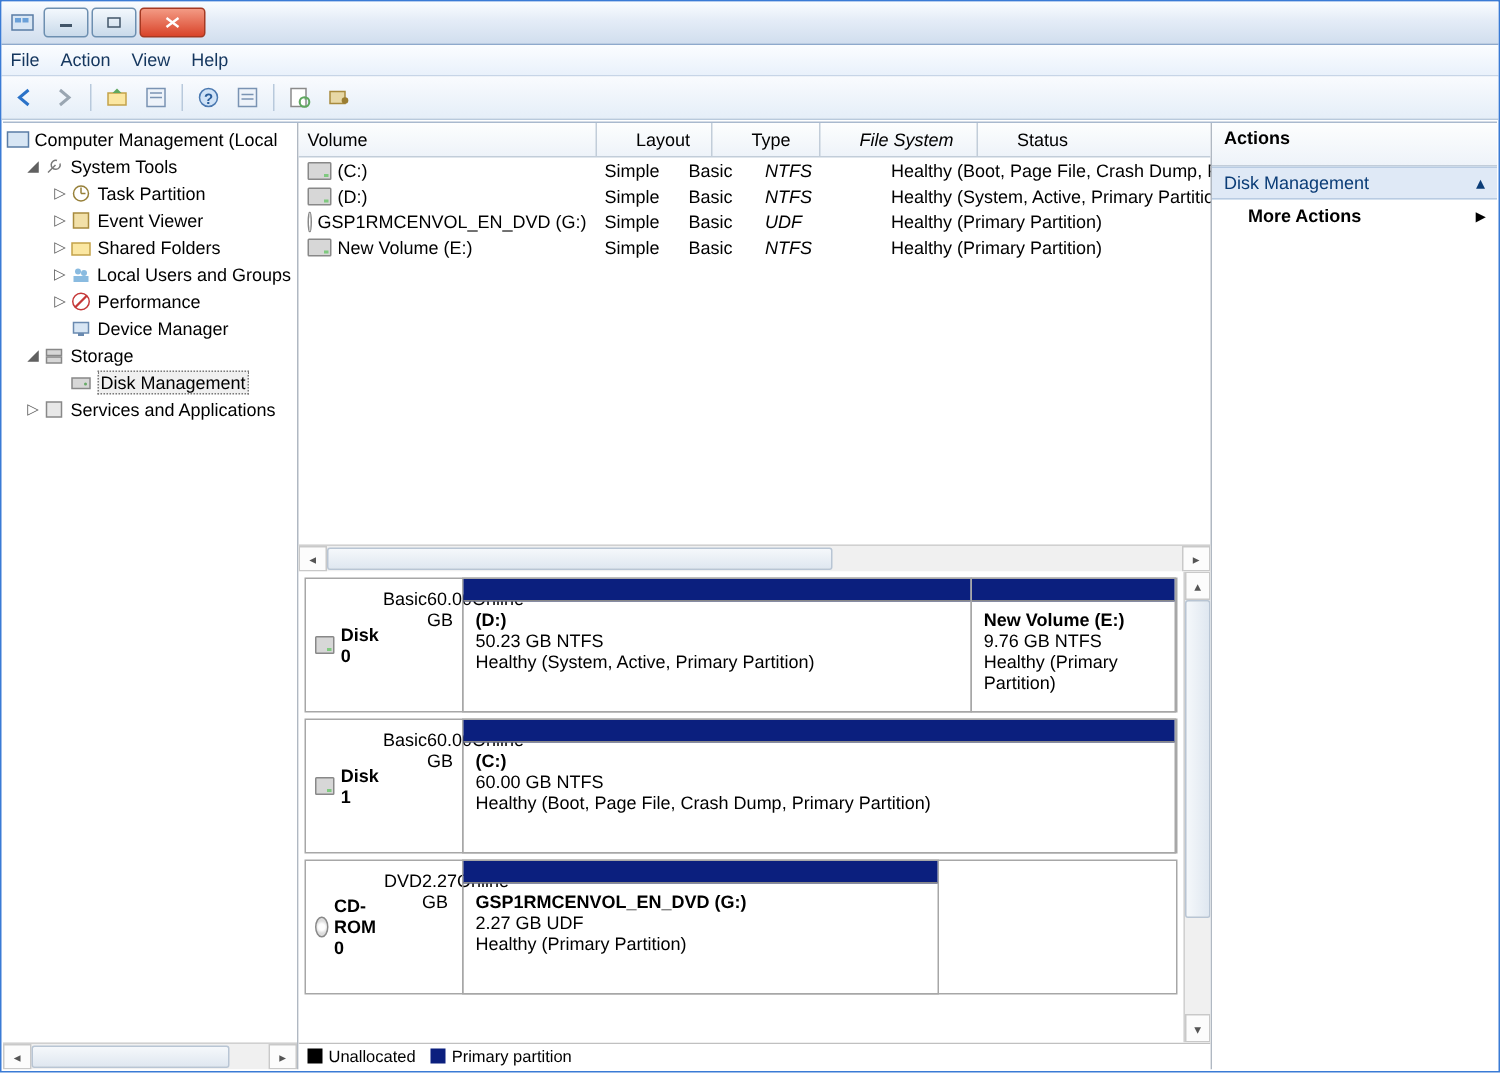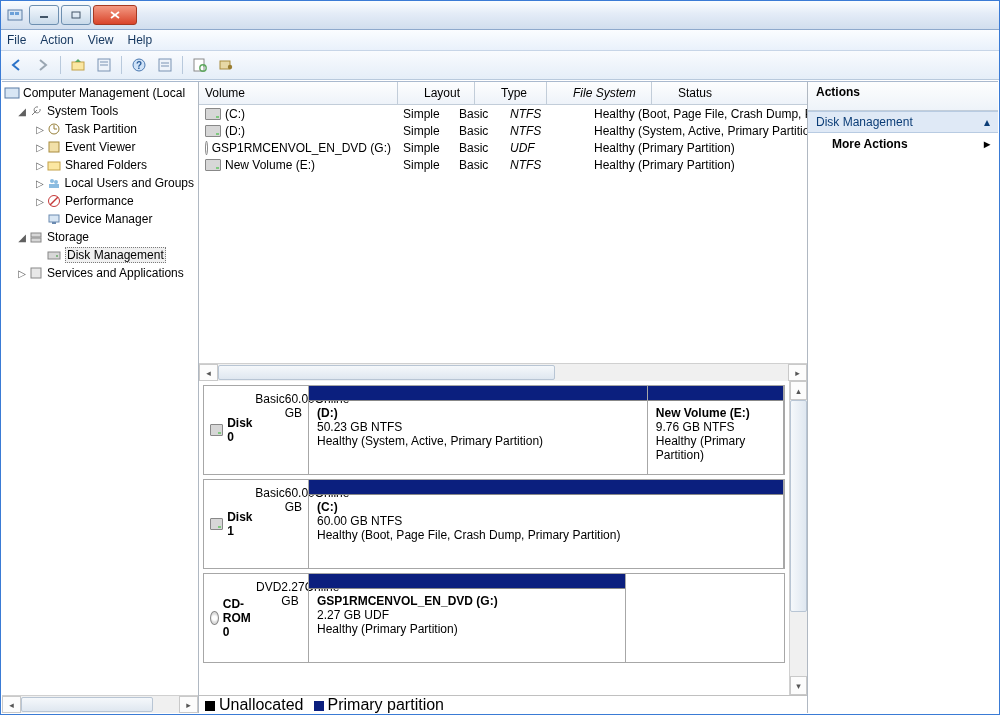"Unallocated" .legend { font-size: 16px -> 11px }
